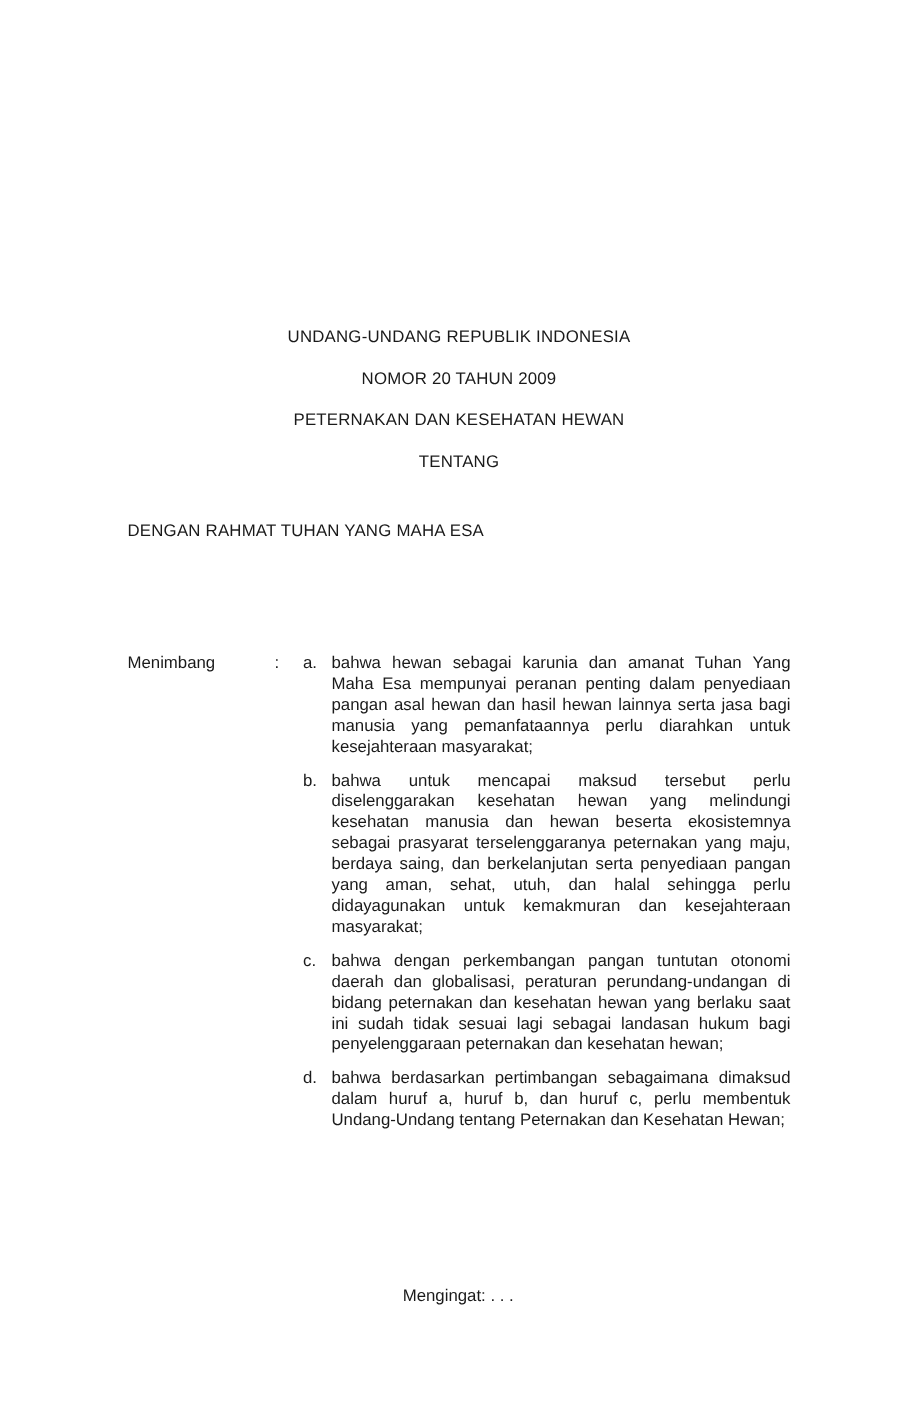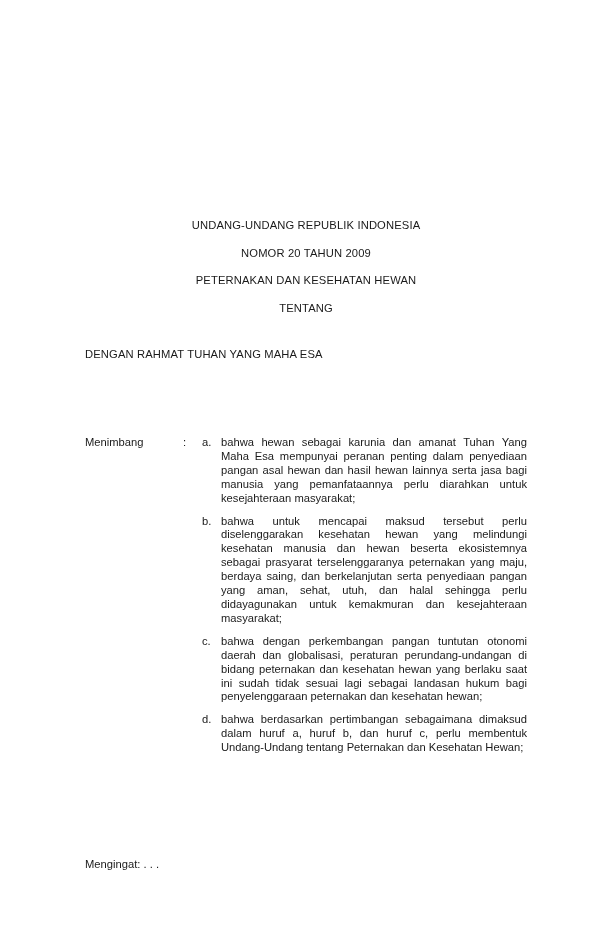"Mengingat: . . ." .footer { text-align: left -> center }
